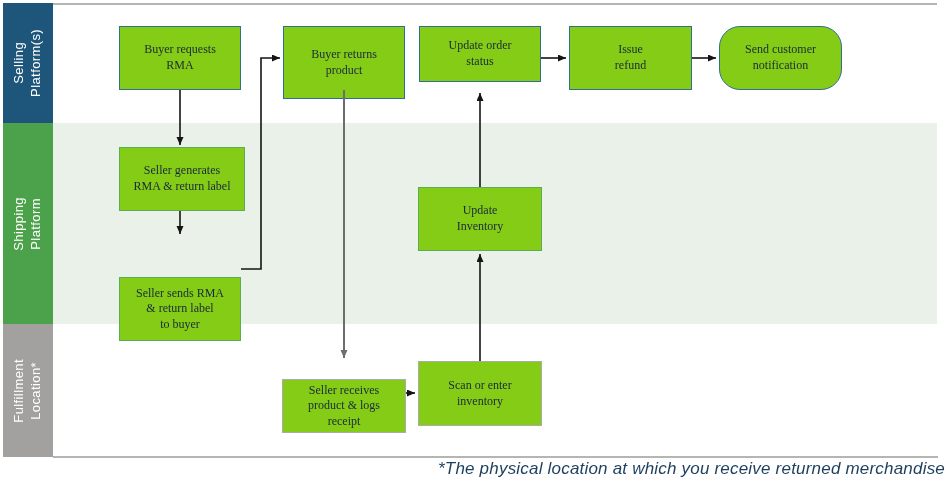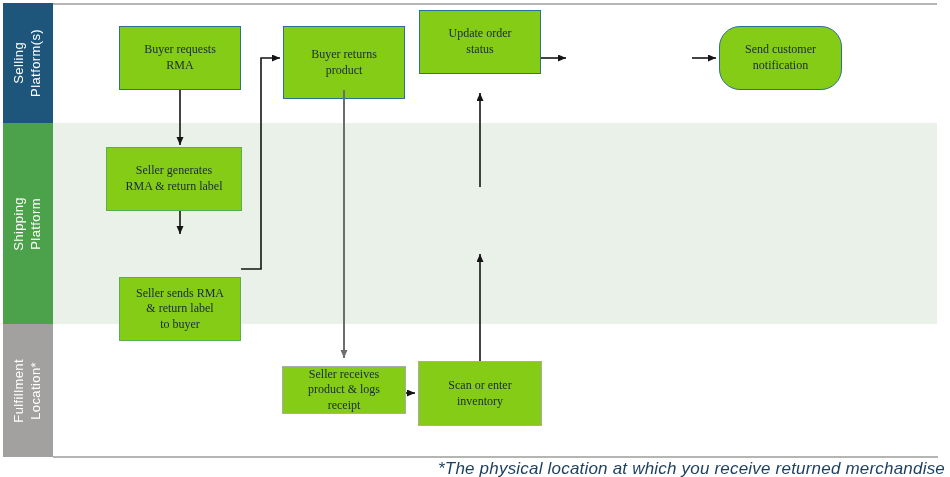"Update order" div.node { height: 64px -> 56px; top: 10px -> 26px }
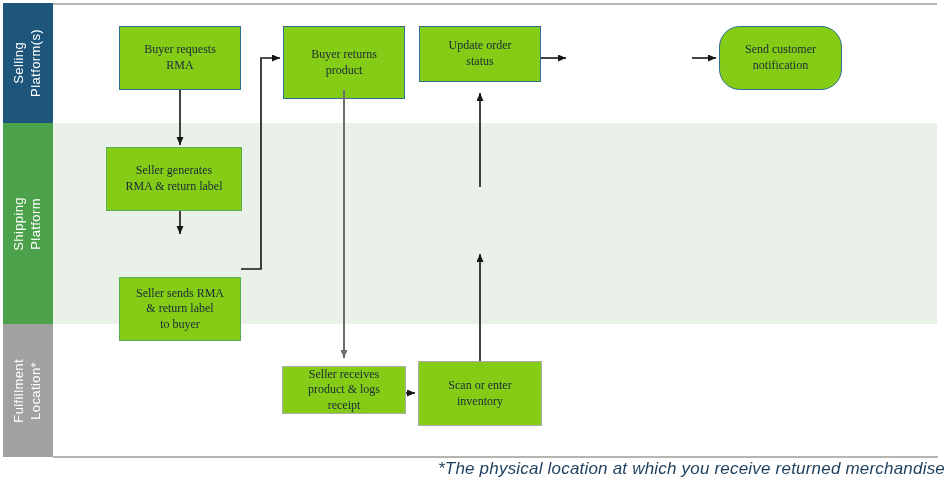"Issue" div.node { html: none -> <div>Issue refund</div> }
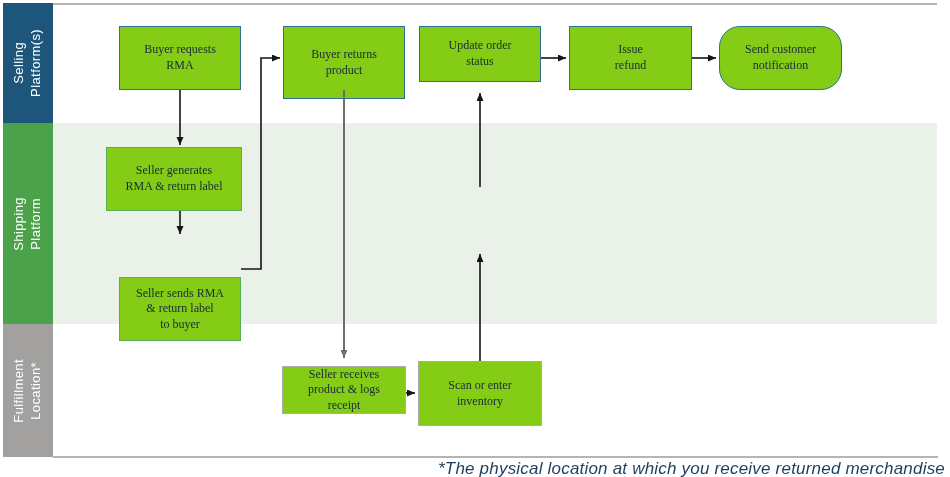"Seller generates" div.node { left: 106px -> 119px; width: 136px -> 126px }
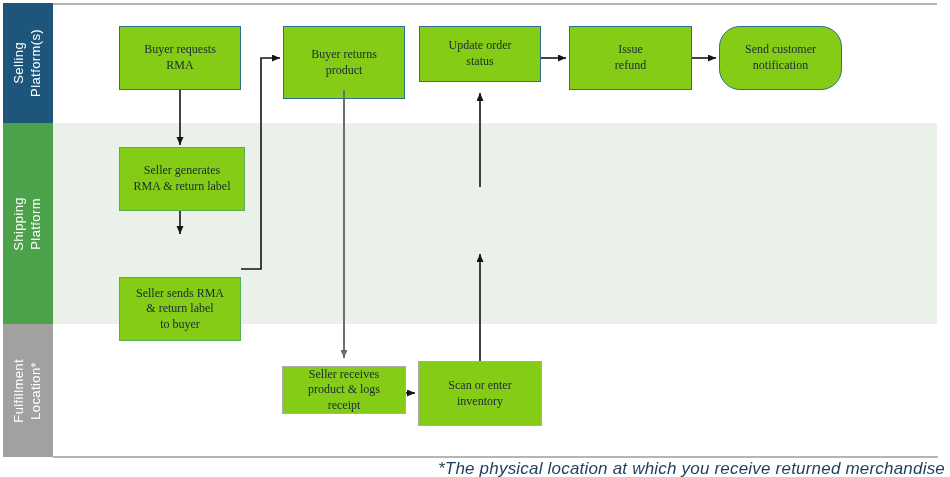"Update" div.node { html: none -> <div>Update Inventory</div> }
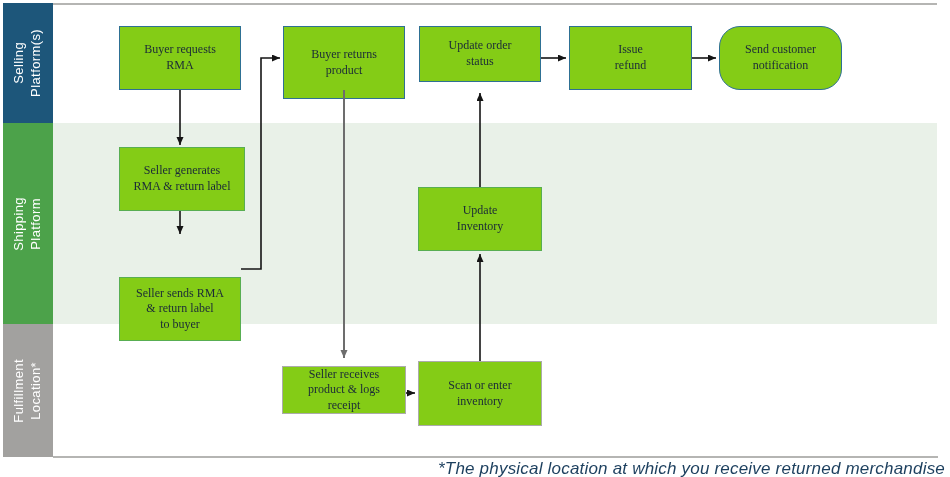"Seller receives" div.node { height: 48px -> 54px; top: 366px -> 379px }
